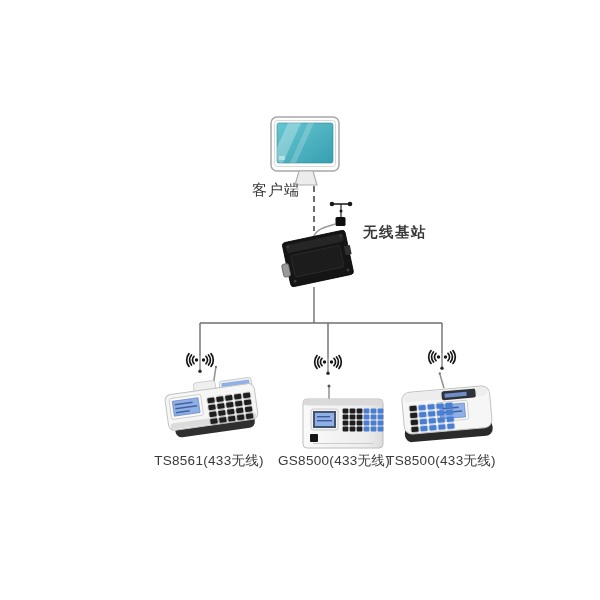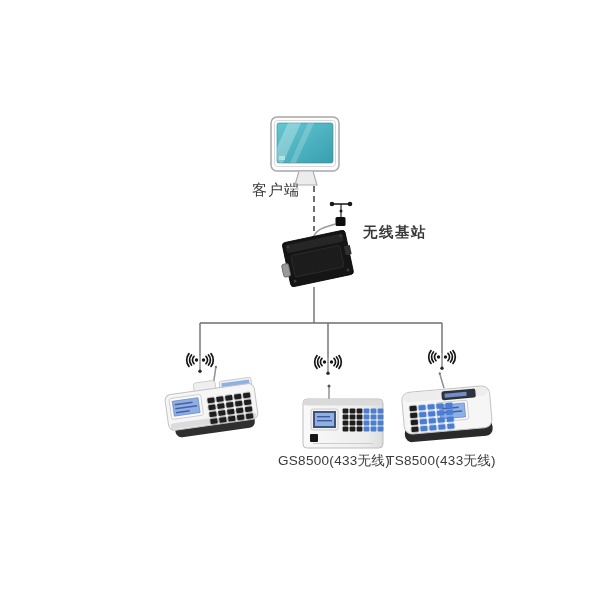"TS8561(433无线)" div.lbl { html: none -> <div>TS8561(433无线)</div> }
